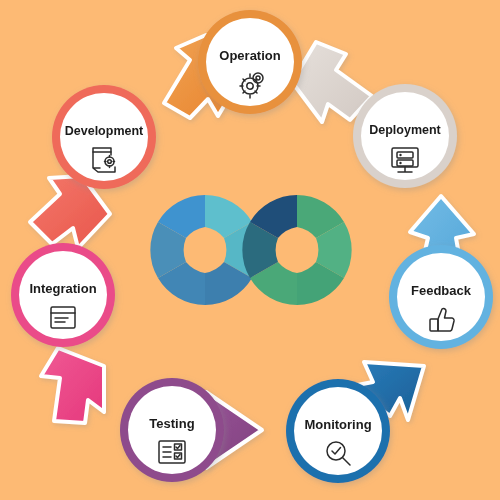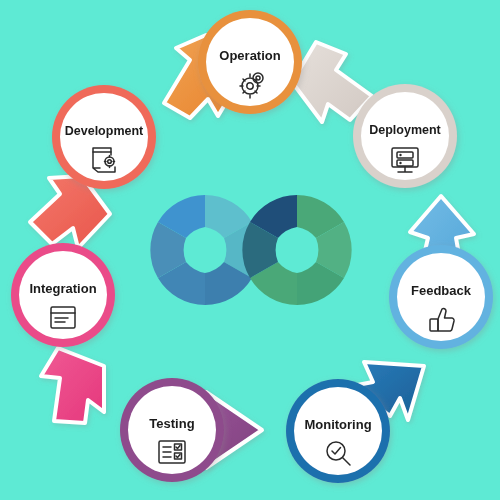"Operation" #diagram-root { background: #5eead4 -> #fdba74 }
